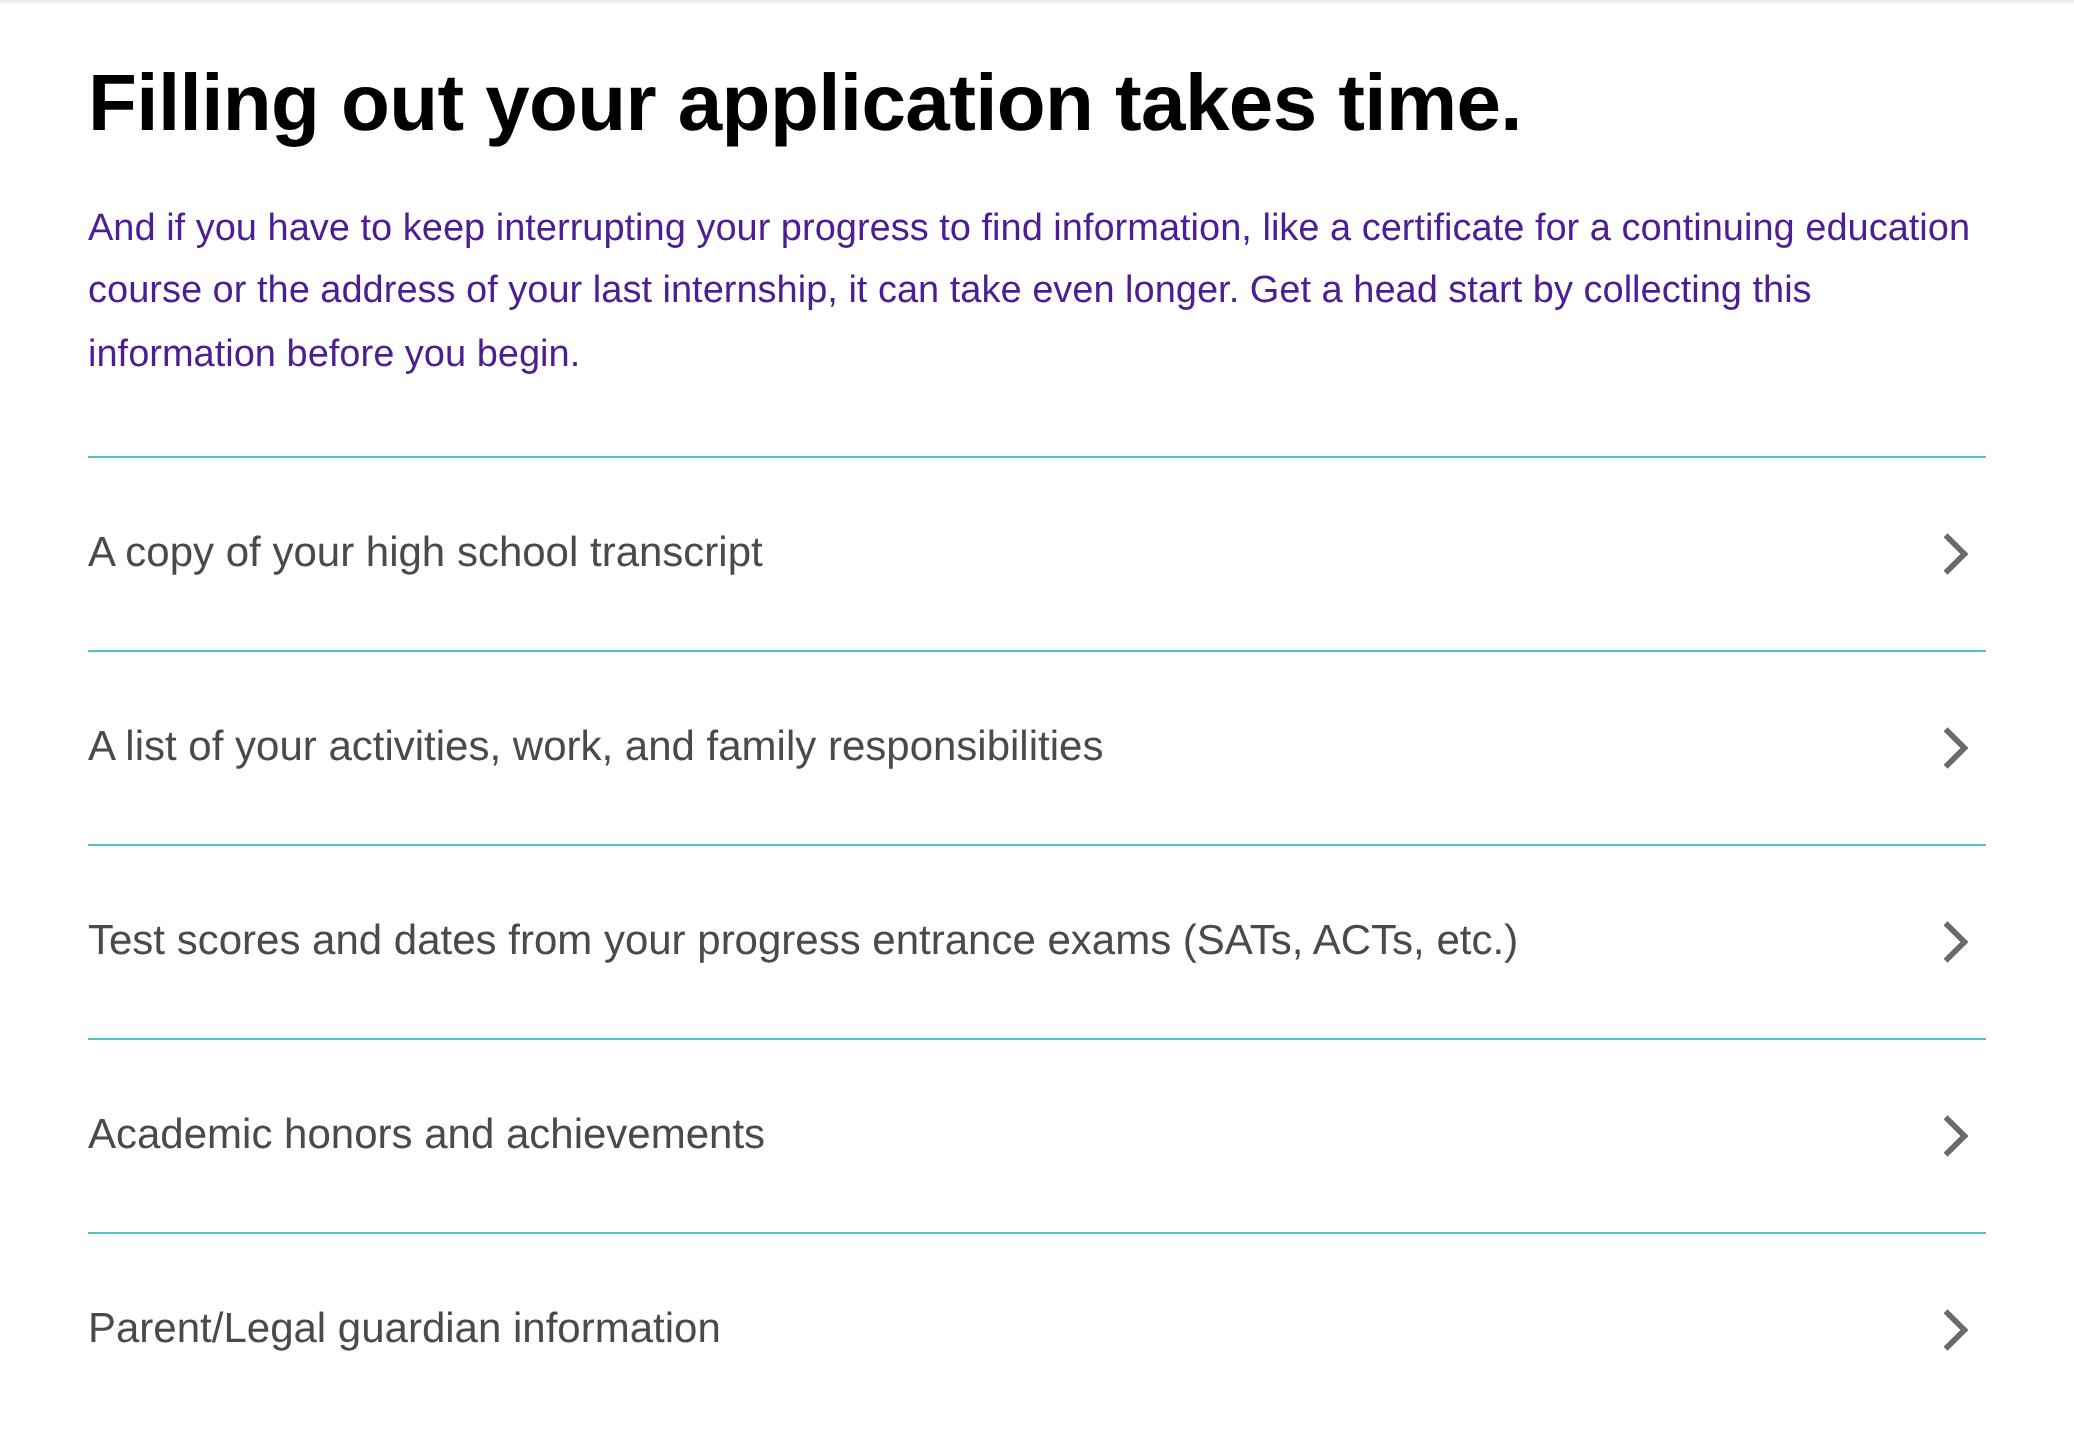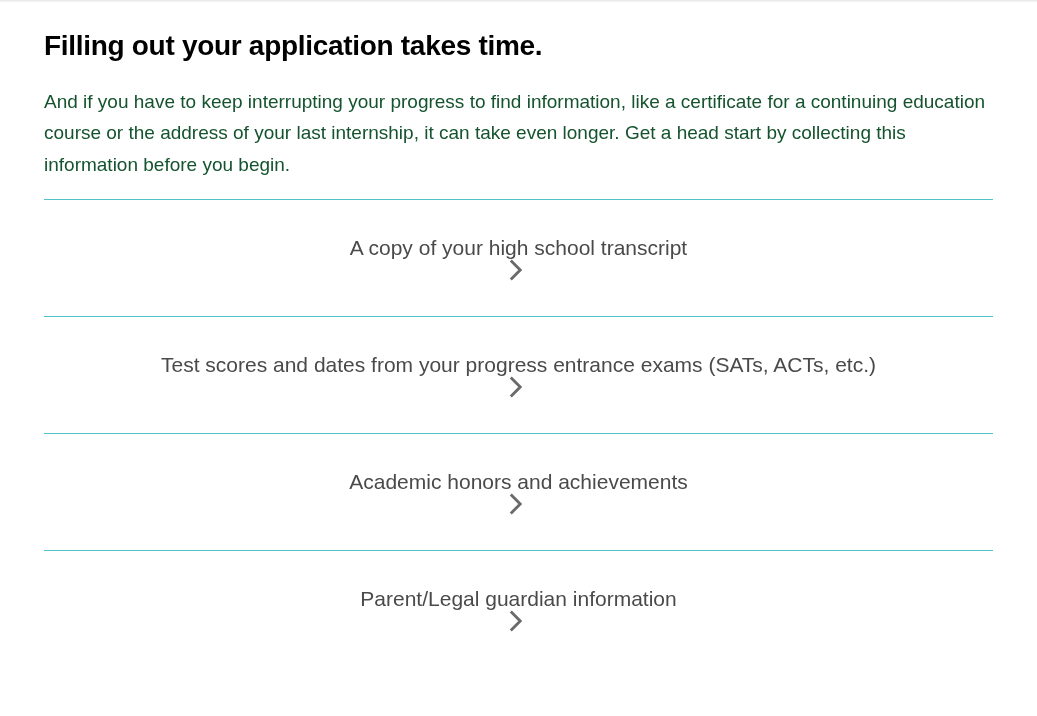"Filling out your application takes" .heading { font-size: 28px -> 40px }
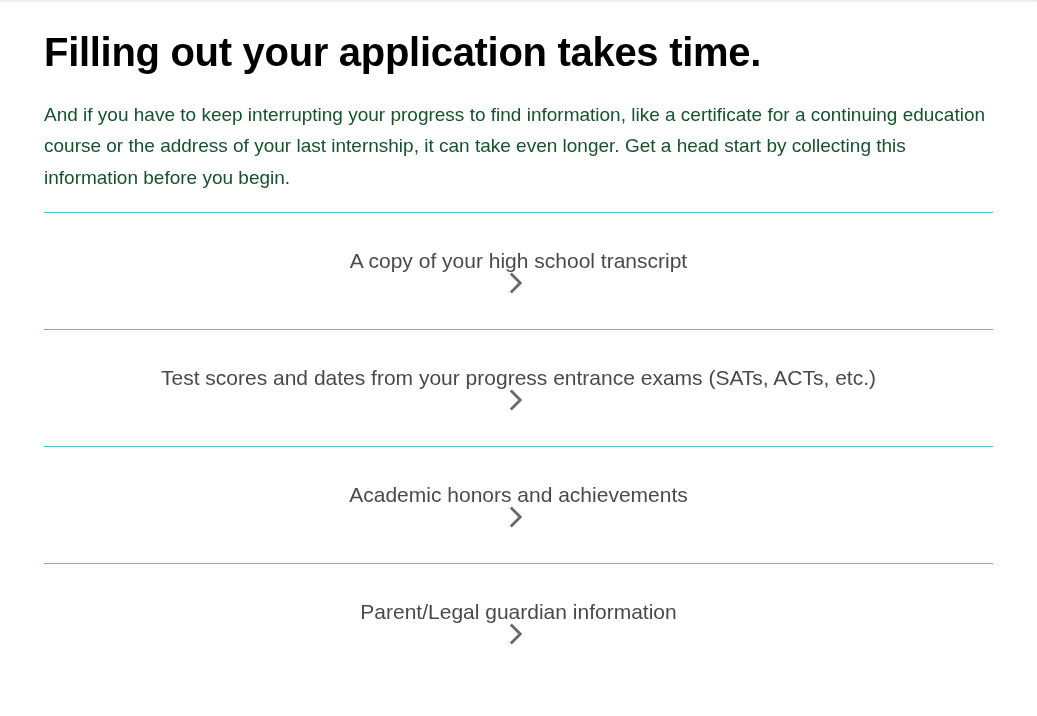"And if you have to" .intro-text { color: #14532d -> #4c1d95; margin-bottom: 19px -> 35px }
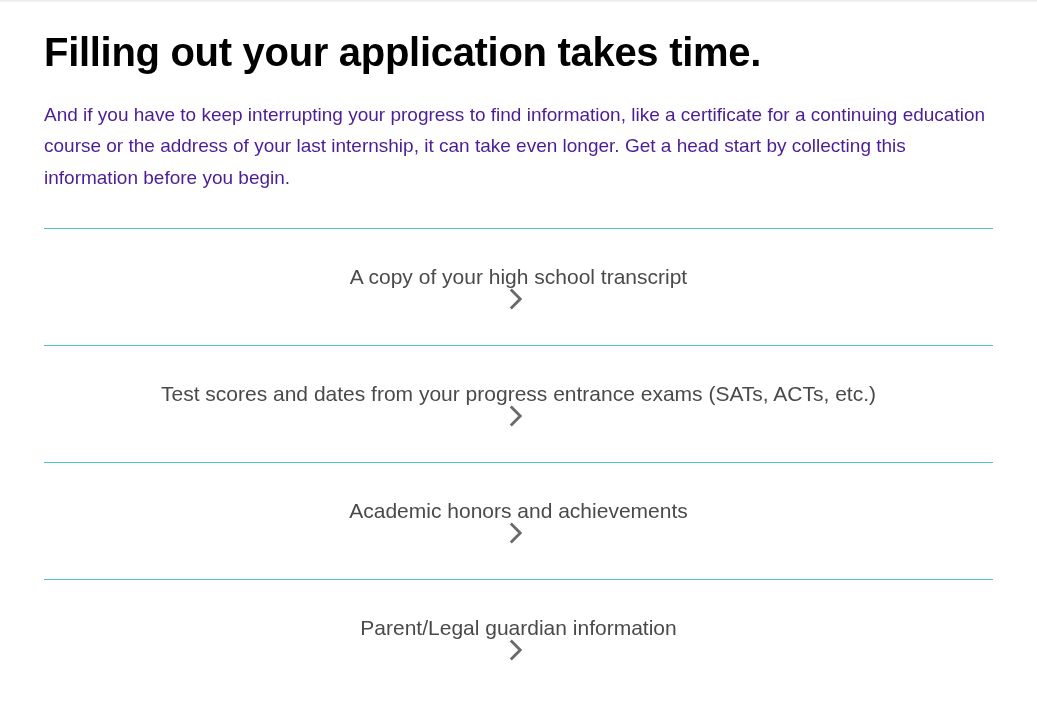"A copy of your high" .accordion-item { flex-direction: column -> none }
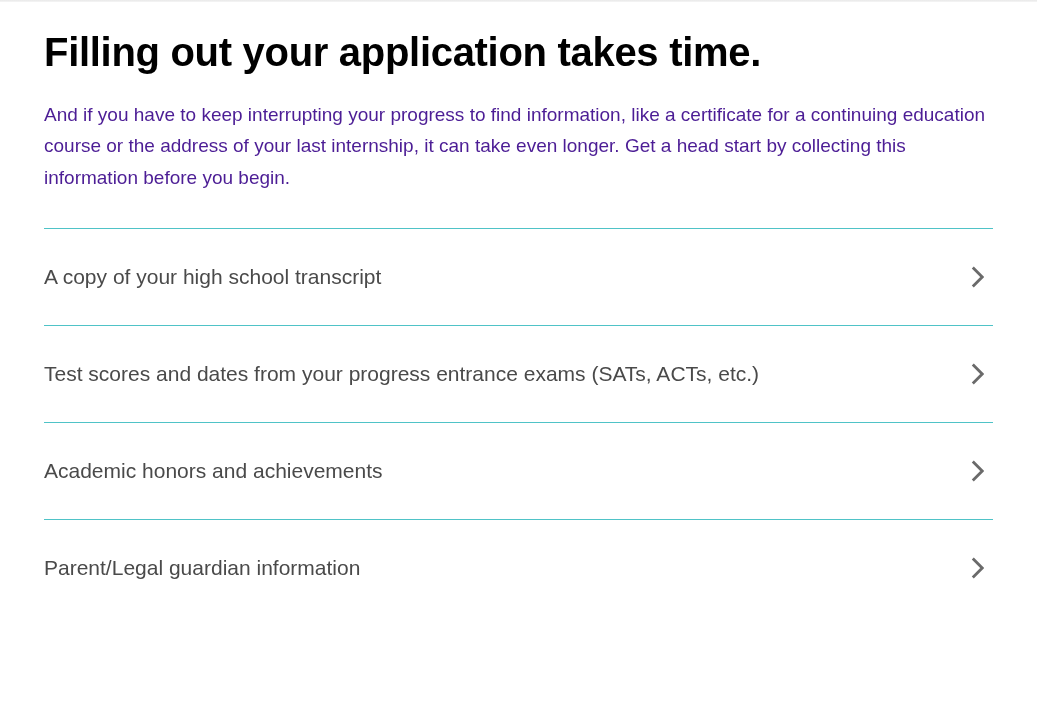"A list of your activities," li.accordion-item { html: none -> <li> <span>A list of your activities, work, and family responsibilities</span> <span> <svg> <path></path> </svg> </span> </li> }
